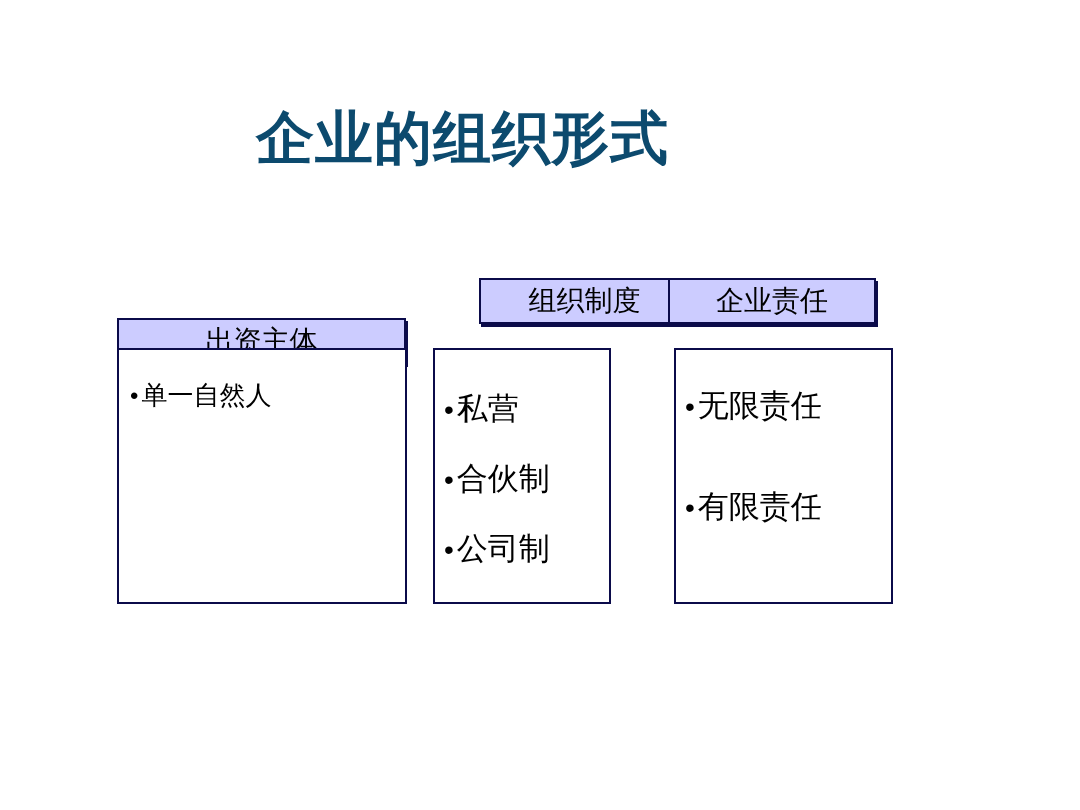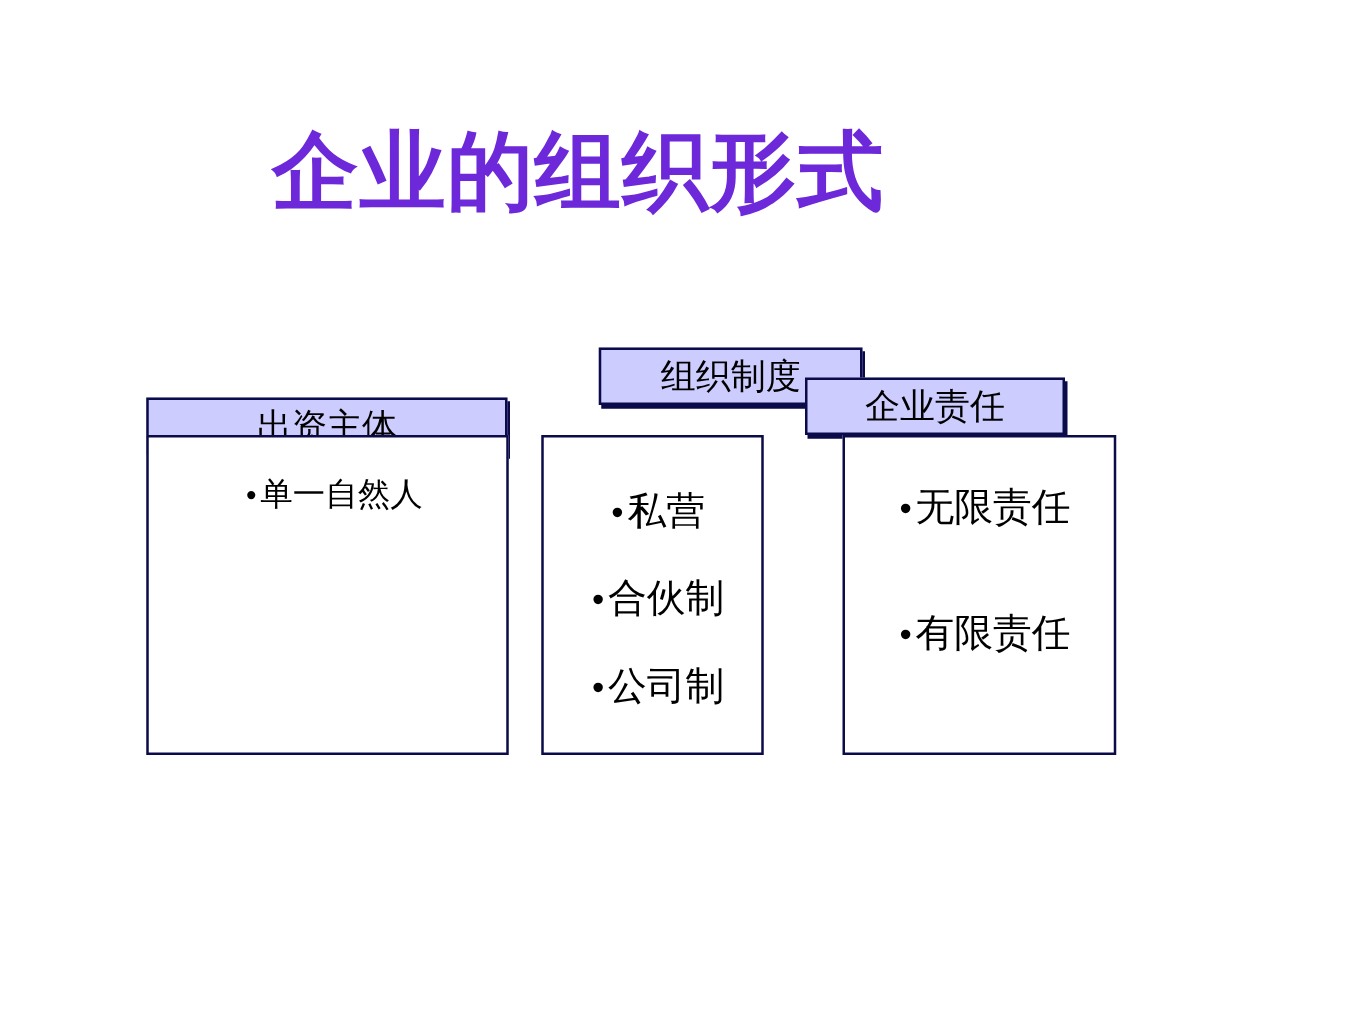"企业的组织形式" .slide-title { color: #6d28d9 -> #0c4a6e; font-size: 69px -> 58px }
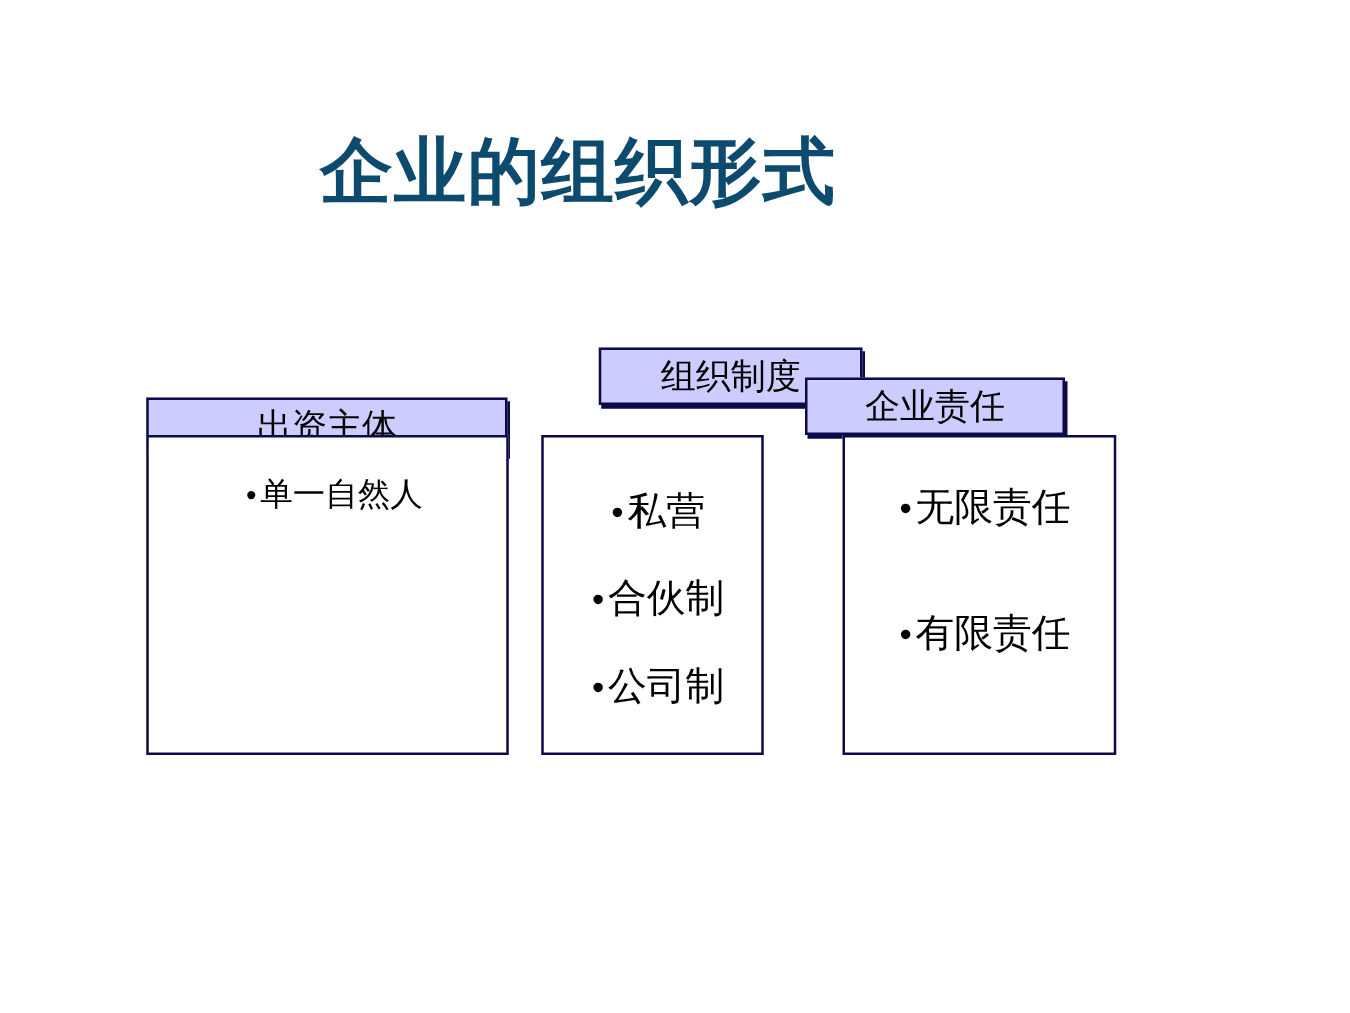"企业责任" .col-header.h3 { left: 644px -> 668px; margin-top: 24px -> none }
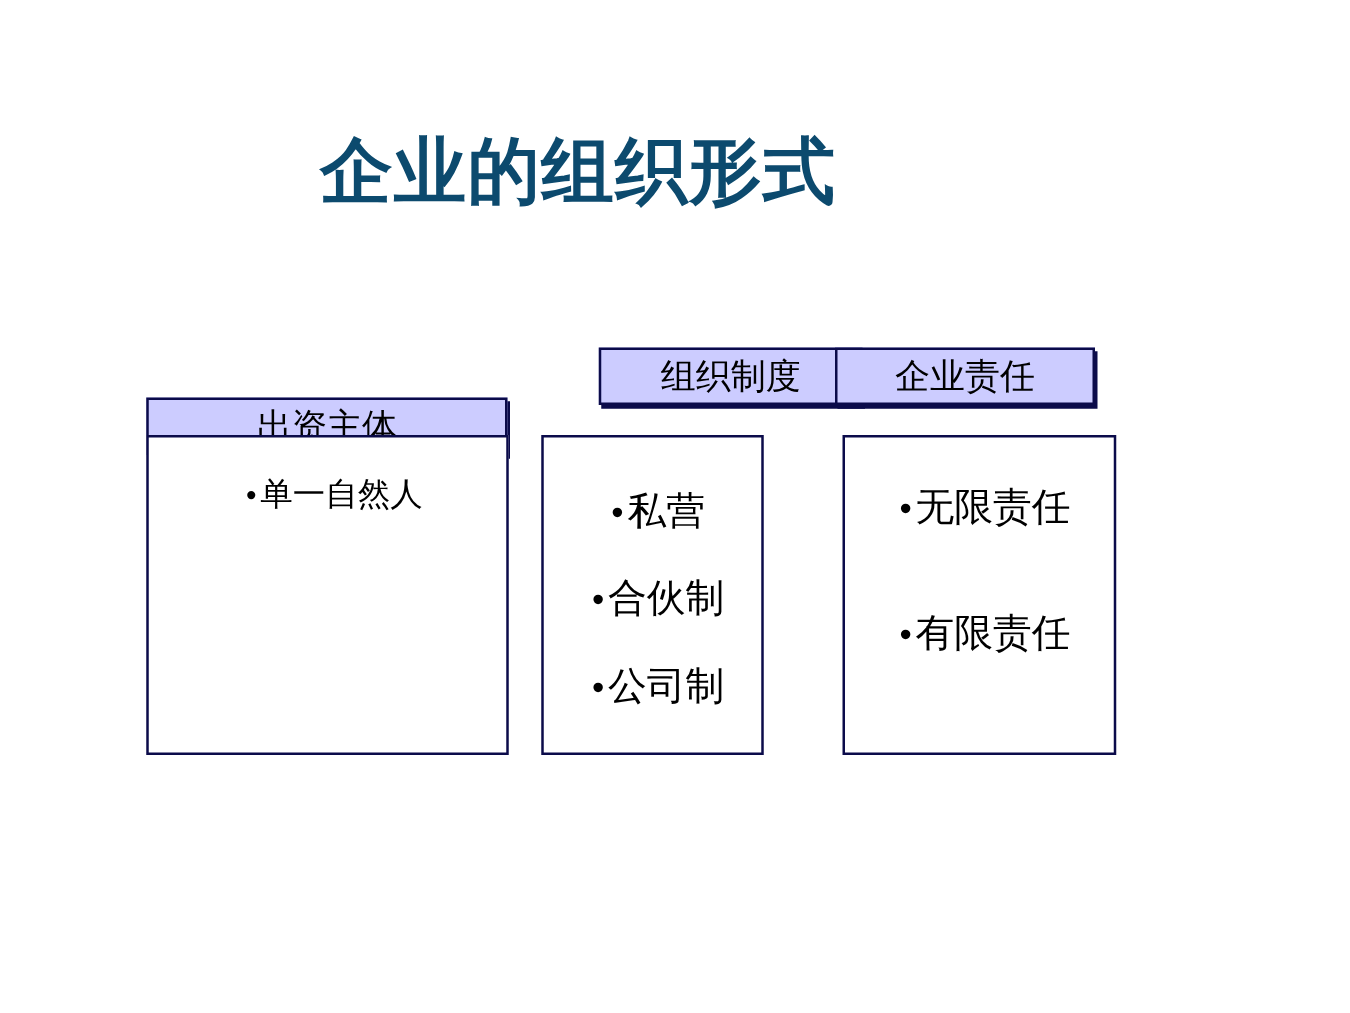"•单一自然人" .item { text-align: center -> none }
